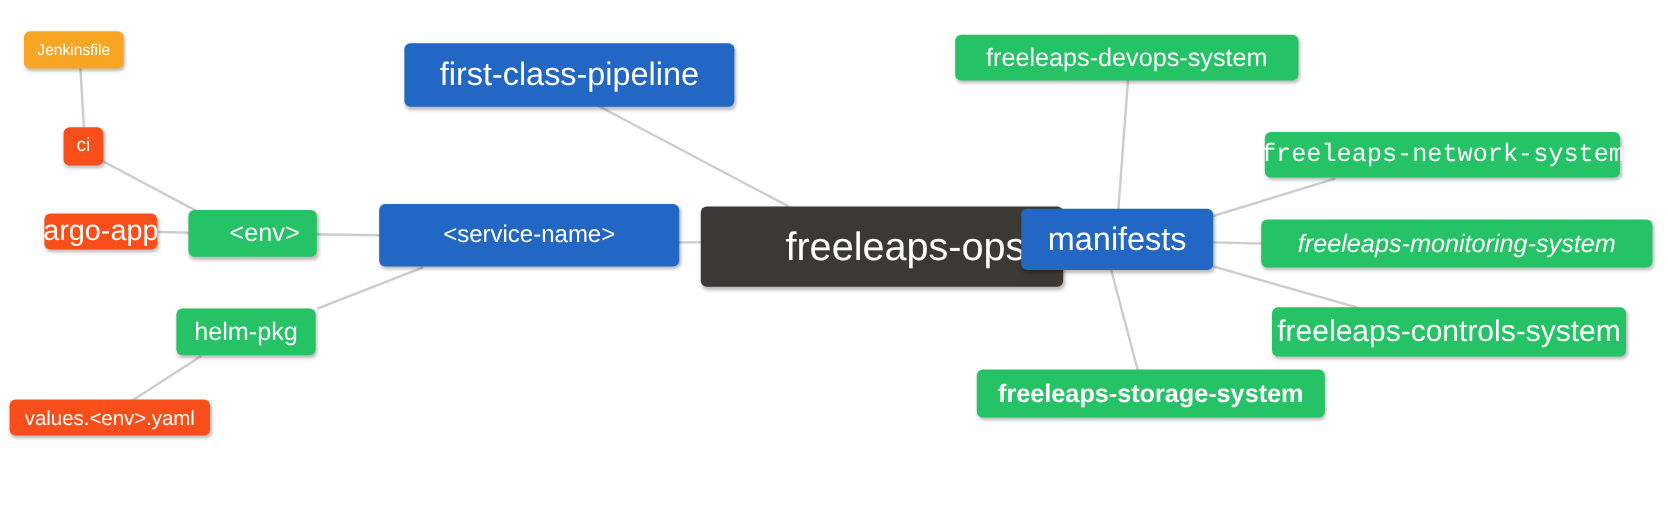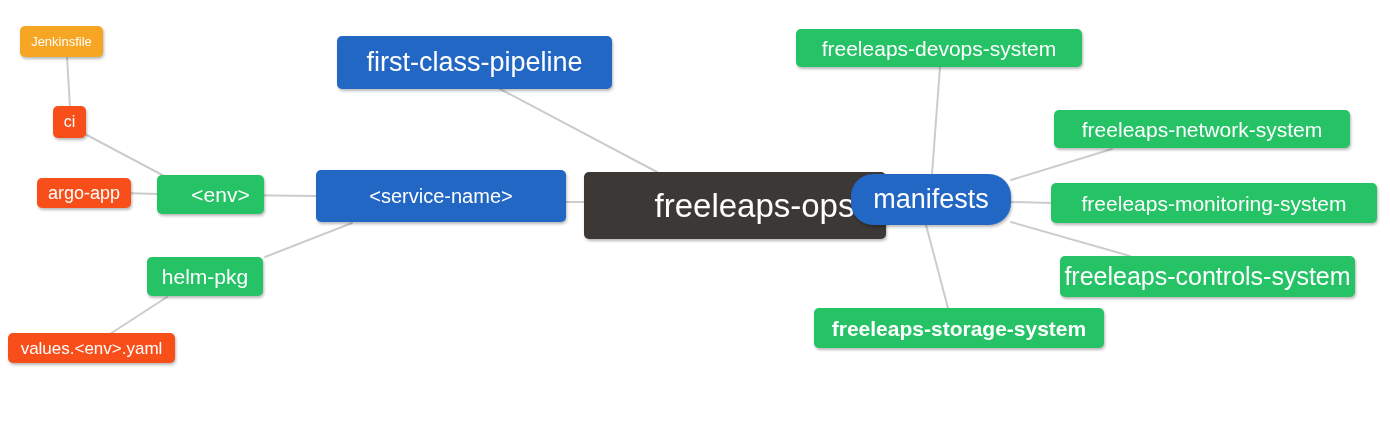"freeleaps-network-system" .n-network { font-family: none -> Liberation Mono, monospace }
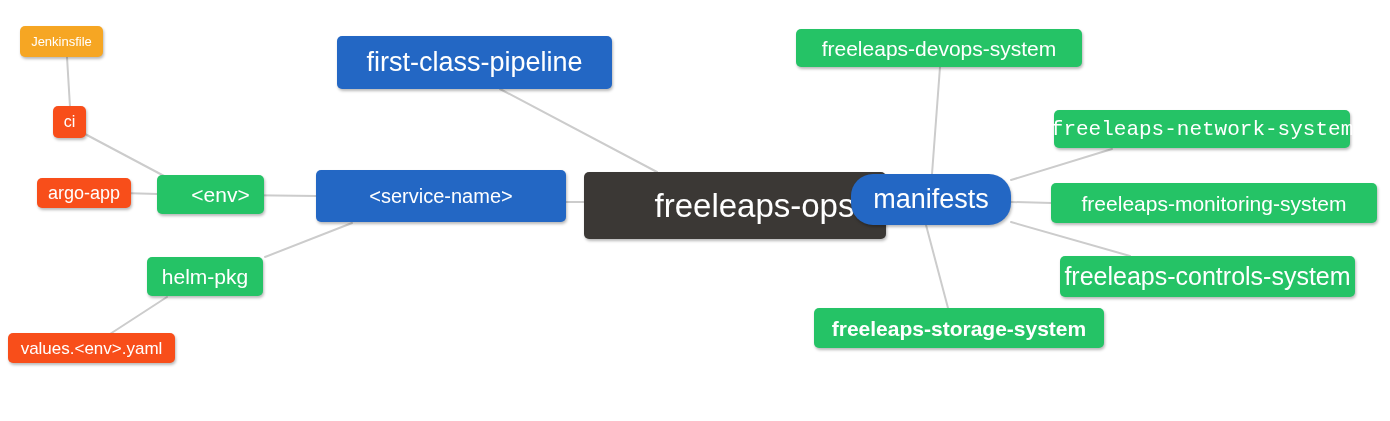"argo-app" .n-argo { font-size: 18px -> 24px }
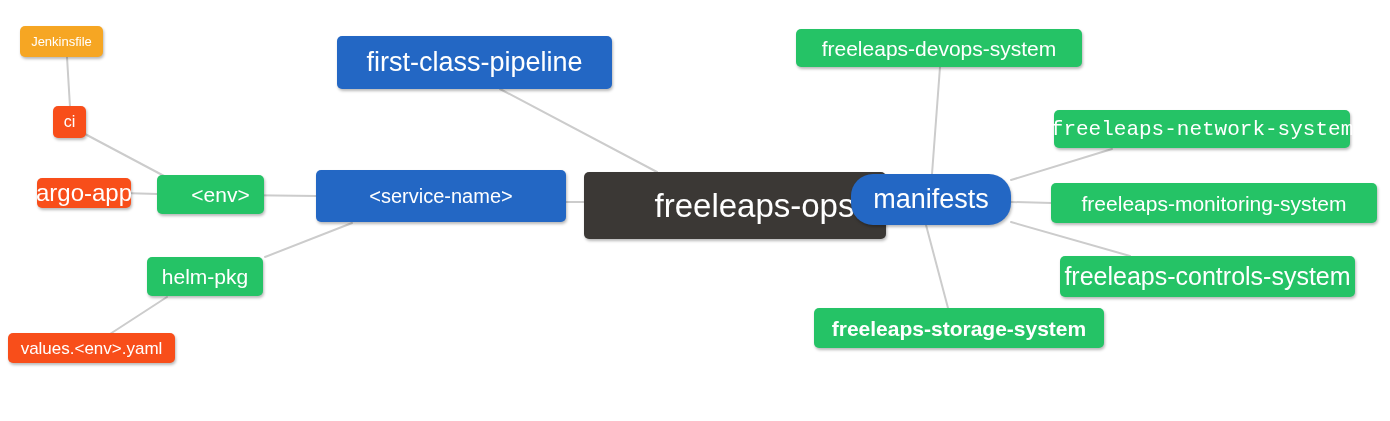"manifests" .n-manifests { border-radius: 22px -> none }
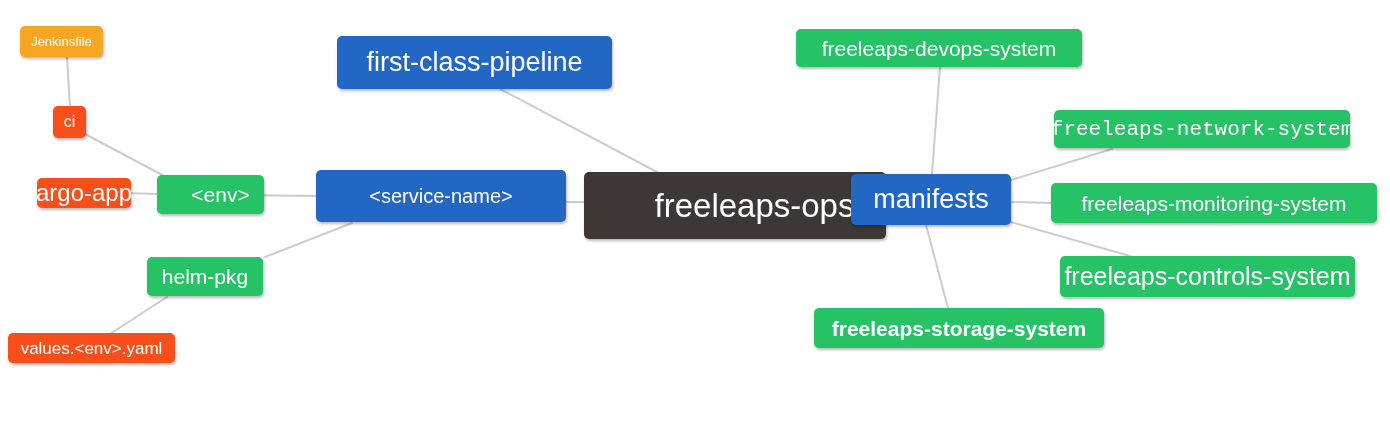"freeleaps-monitoring-system" .n-monitoring { font-style: none -> italic }
